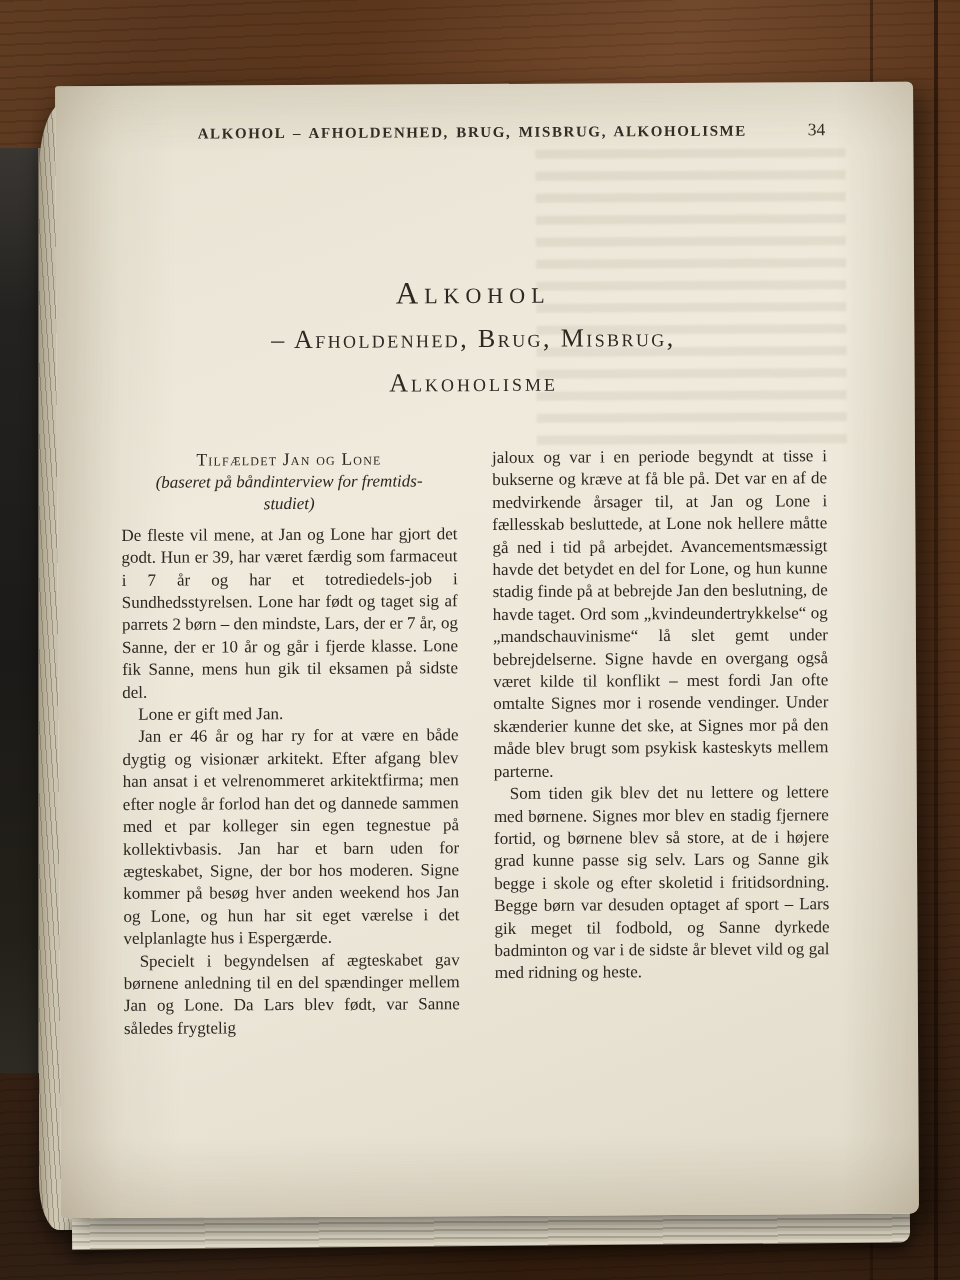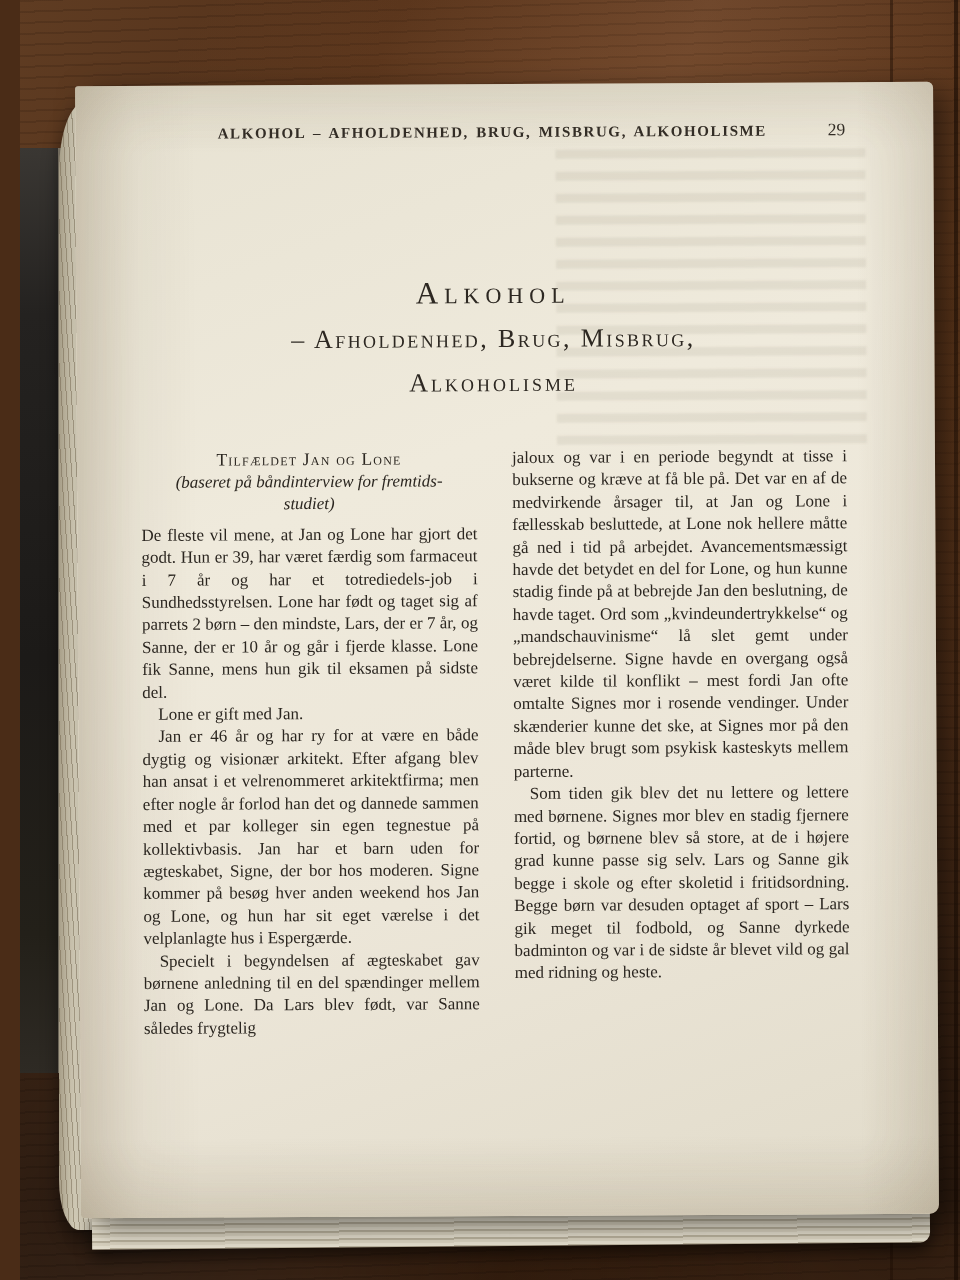"ALKOHOL – AFHOLDENHED, BRUG, MISBRUG," .scene { margin-left: 20px -> none }
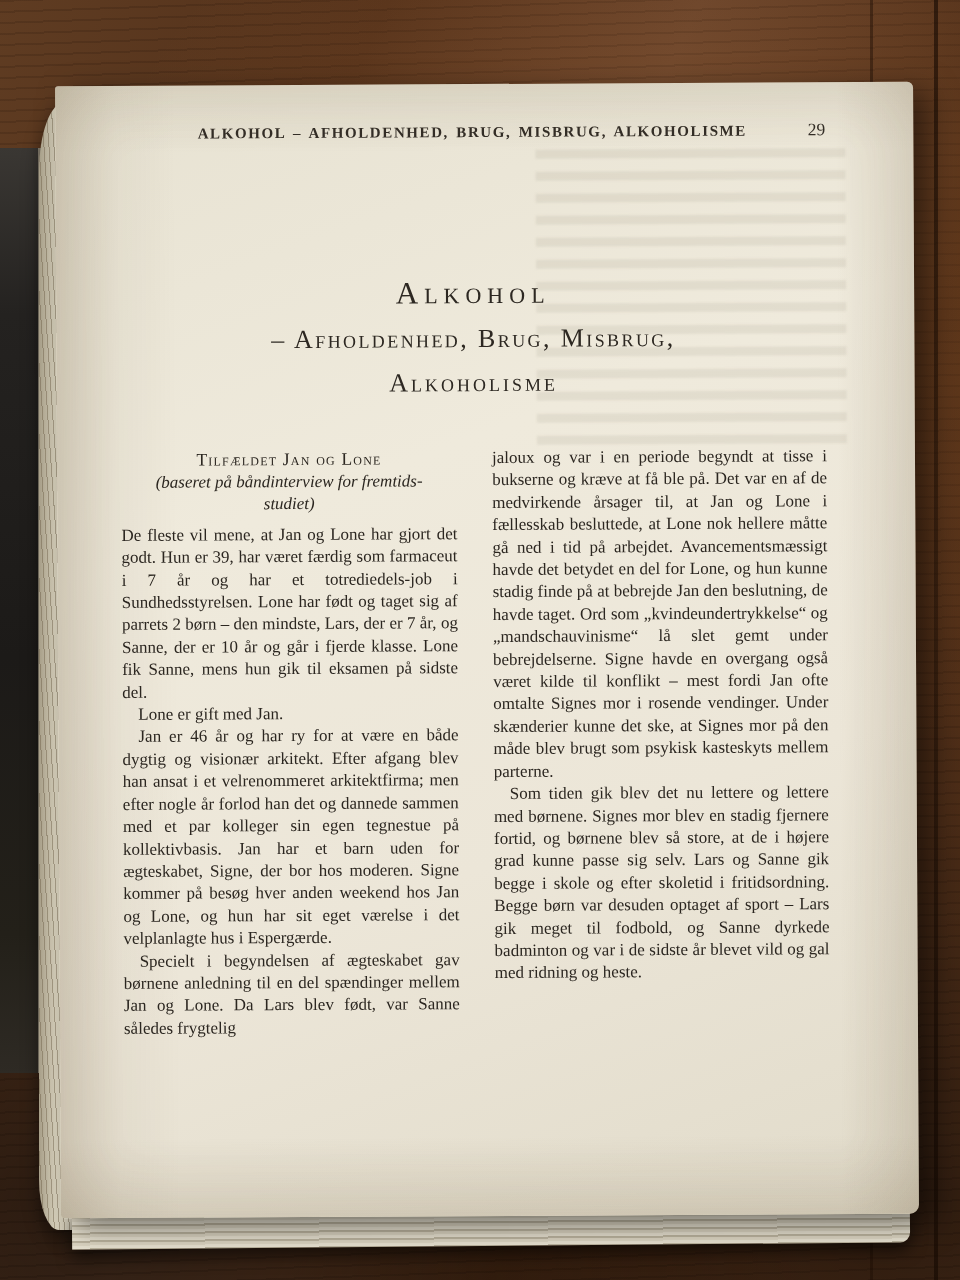"29" span.page-num { text: 29 -> 34 }
